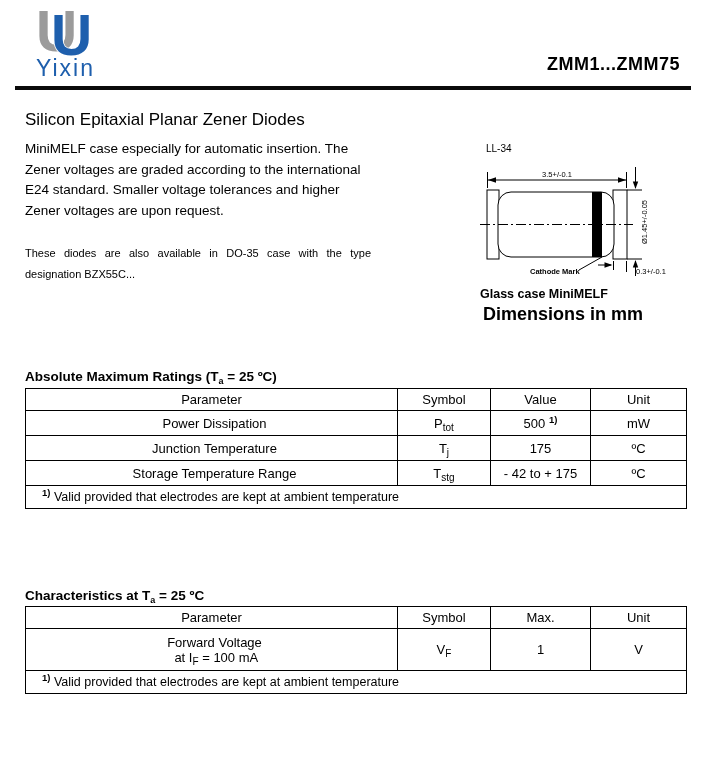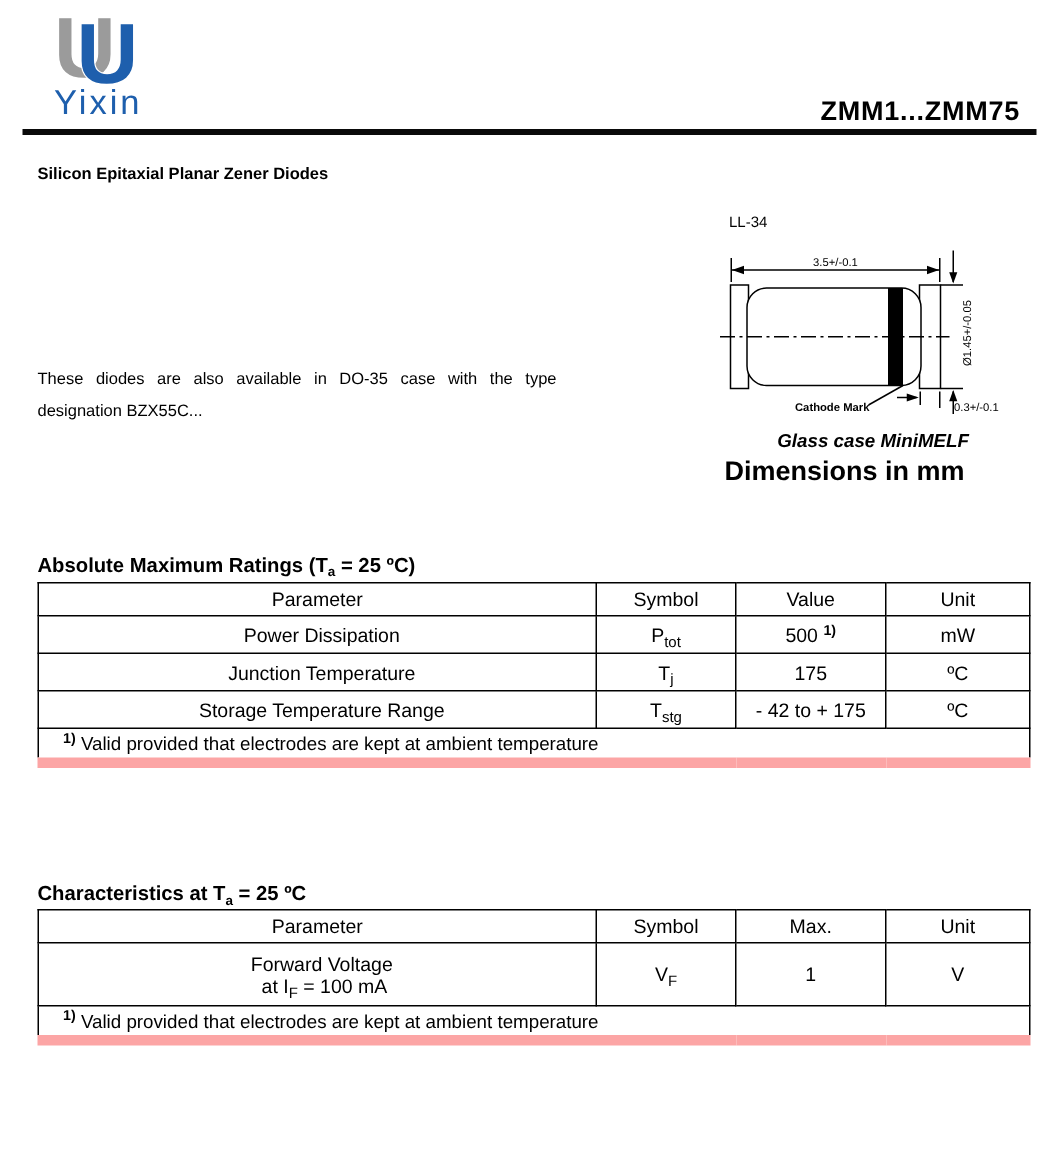"ZMM1...ZMM75" .doc-title { top: 64px -> 54px }
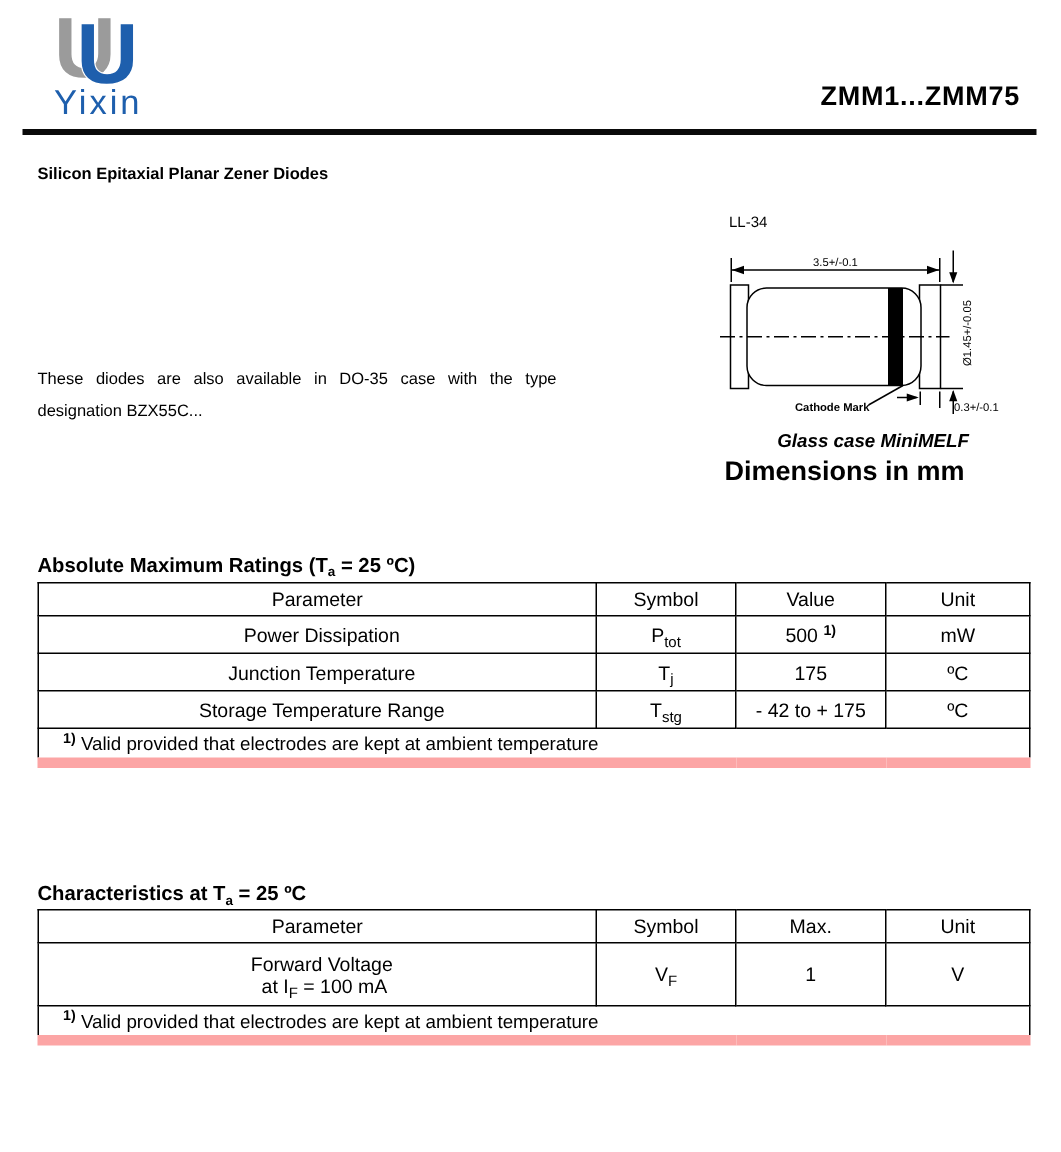"Silicon Epitaxial Planar Zener Diodes" .main-heading { font-size: 11px -> 17px; font-weight: bold -> normal }
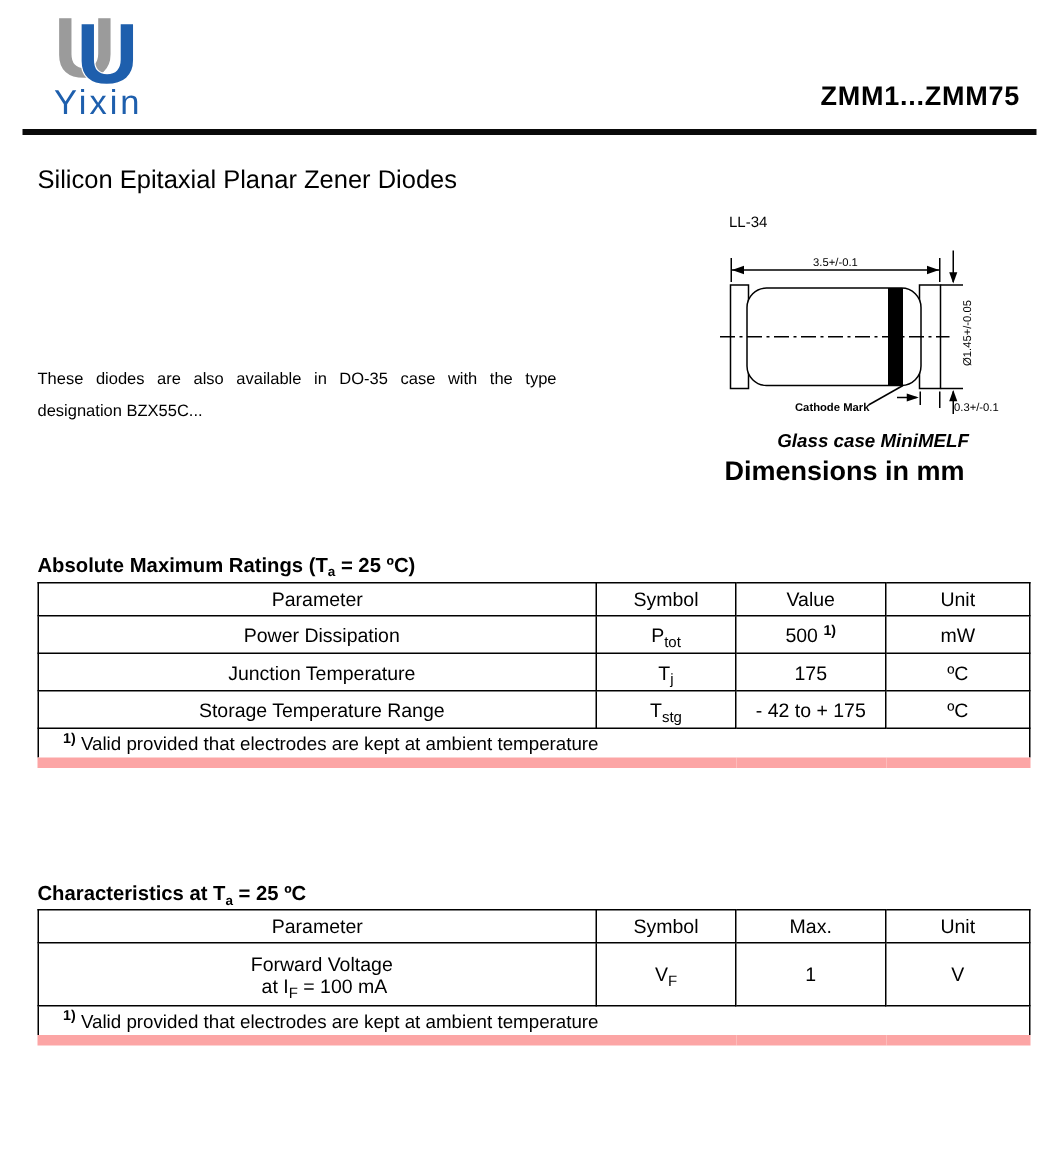"MiniMELF case especially for automatic" p.para1 { html: none -> <p>MiniMELF case especially for automatic insertion. The Zener voltages are graded according to the international E24 standard. Smaller voltage tolerances and higher Zener voltages are upon request.</p> }
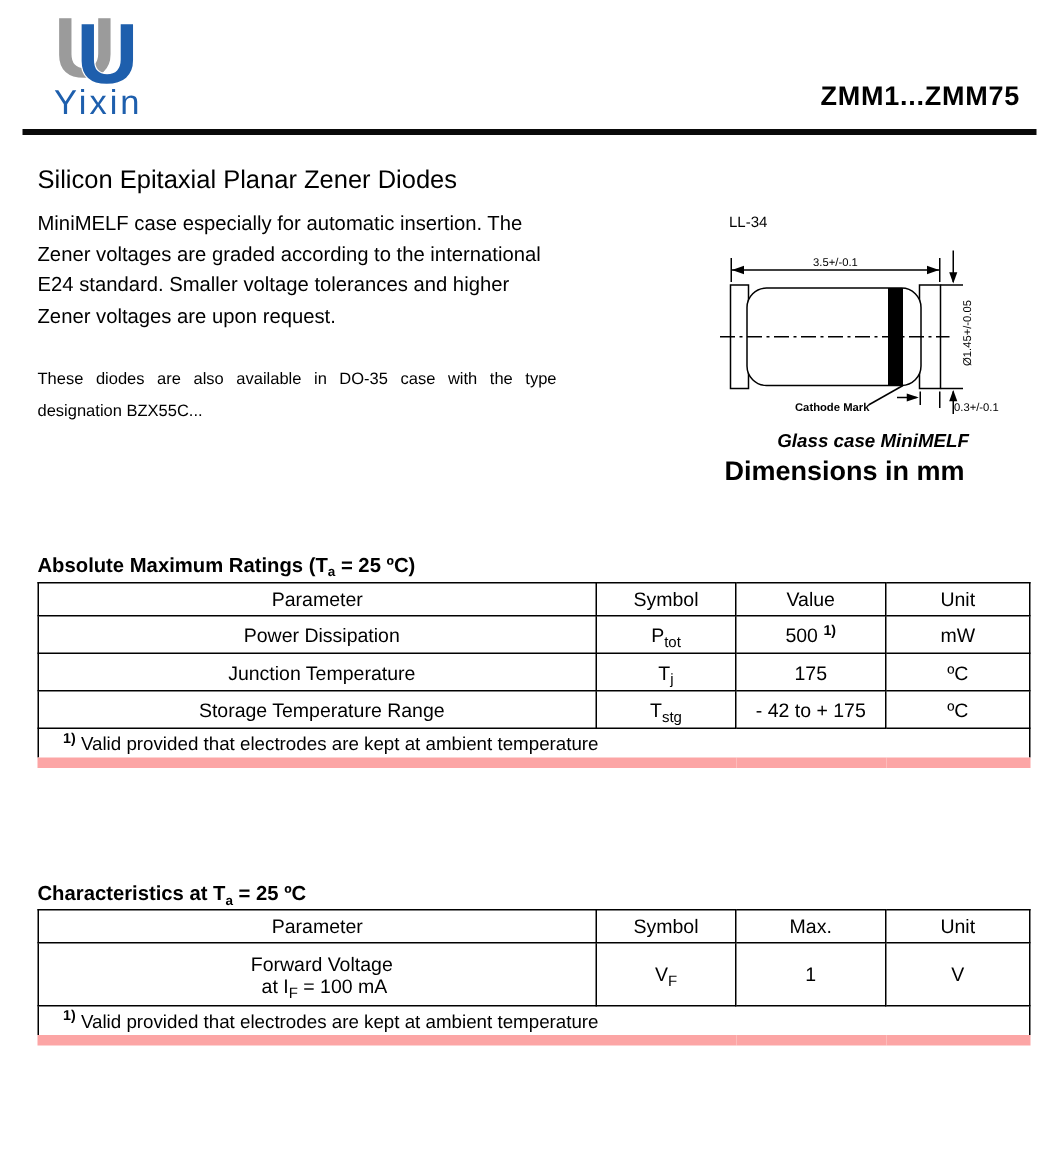"Glass case MiniMELF" .pkg-cap1 { font-style: italic -> none; text-align: right -> left }
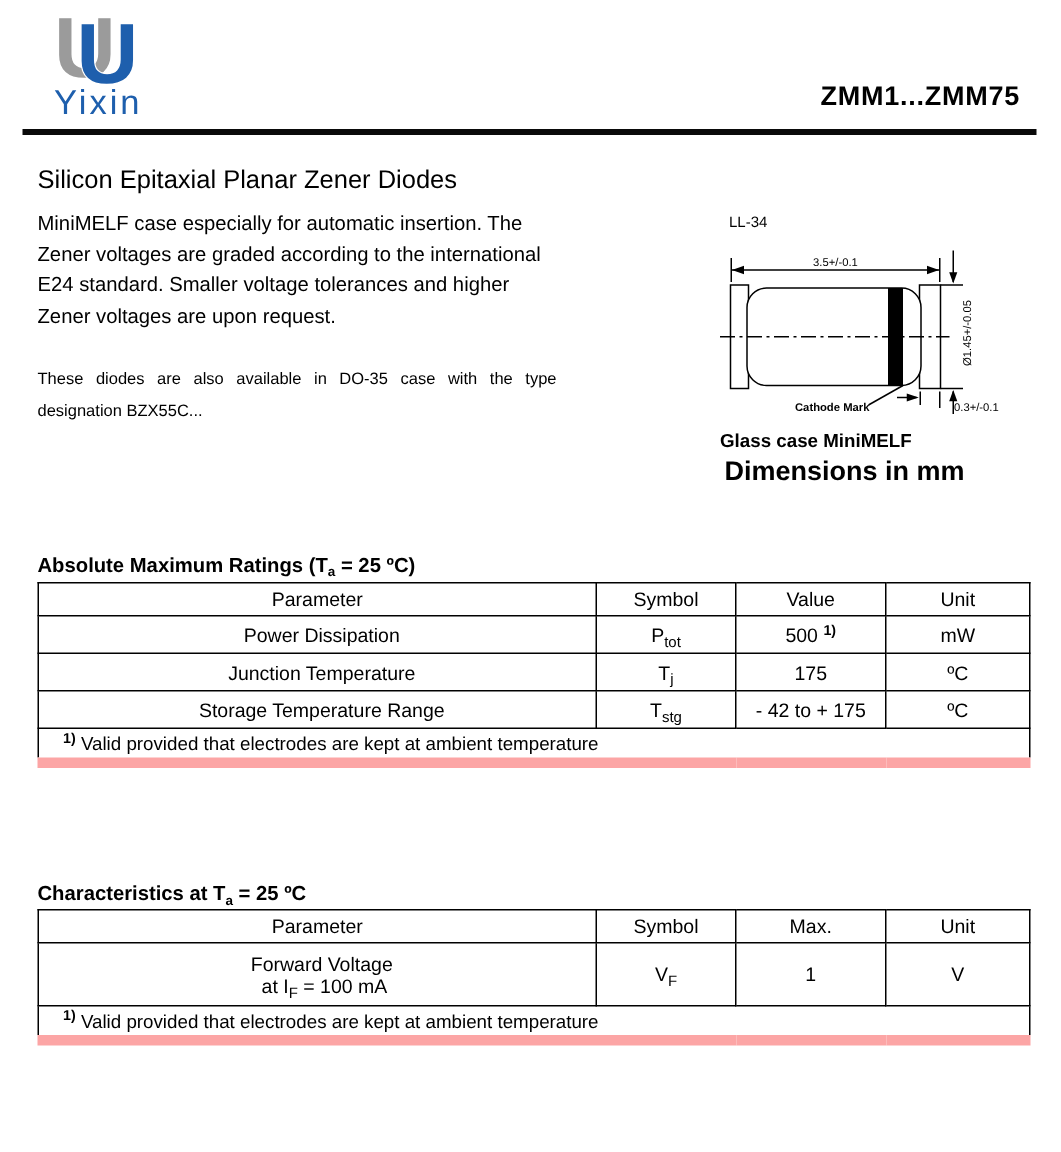"Parameter" table { border-bottom: 7px solid #fca5a5 -> 1px solid #fca5a5 }
